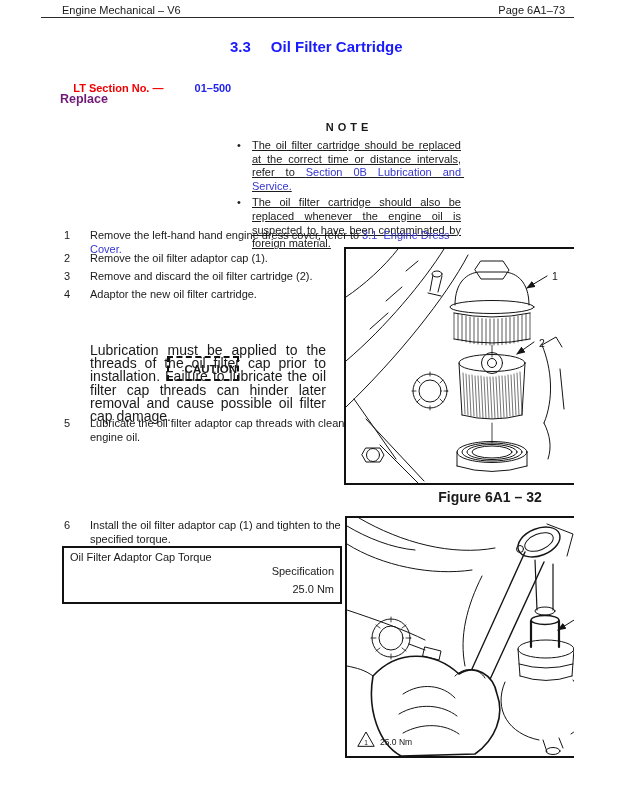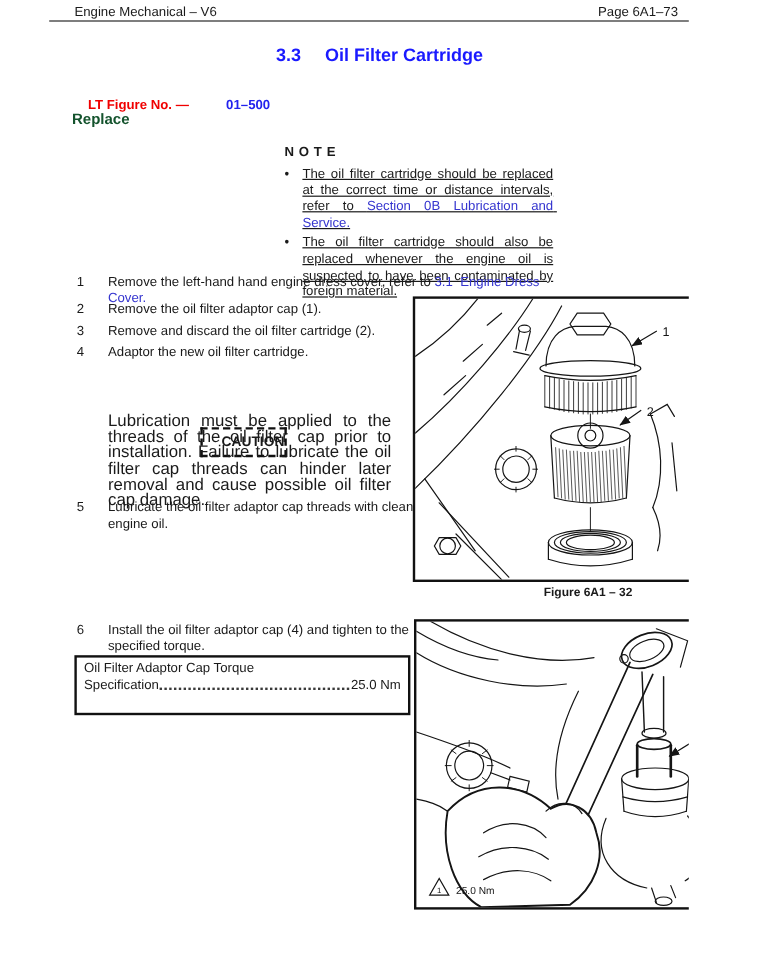"LT Figure No. —" span { text: Figure -> Section }
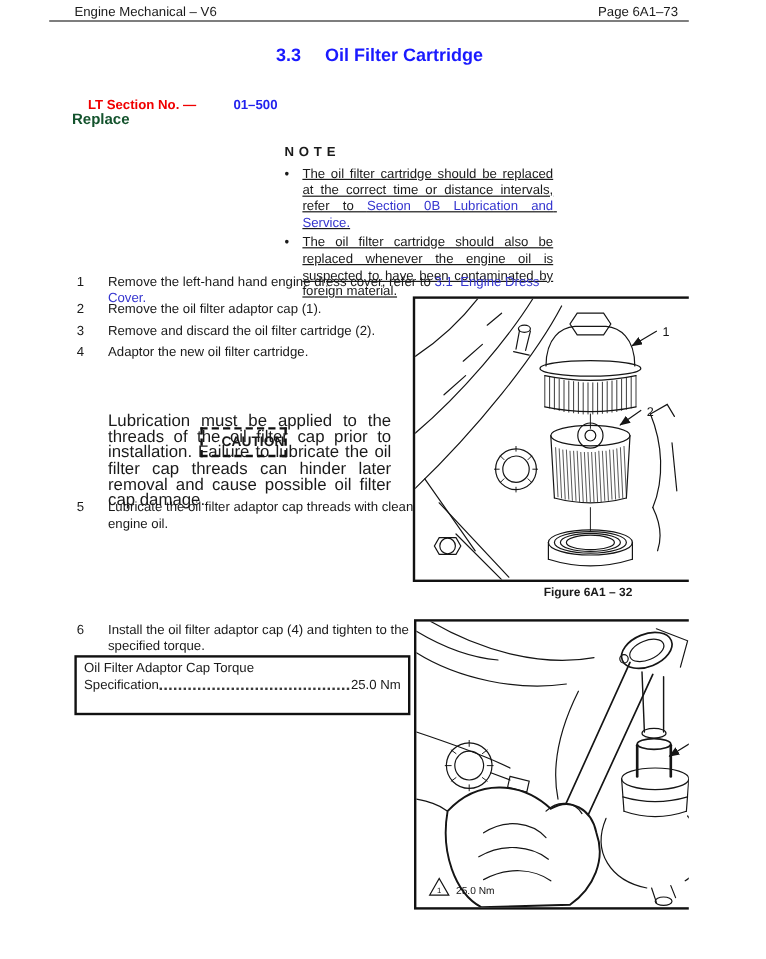"Replace" .replace { color: #14532d -> #701a75 }
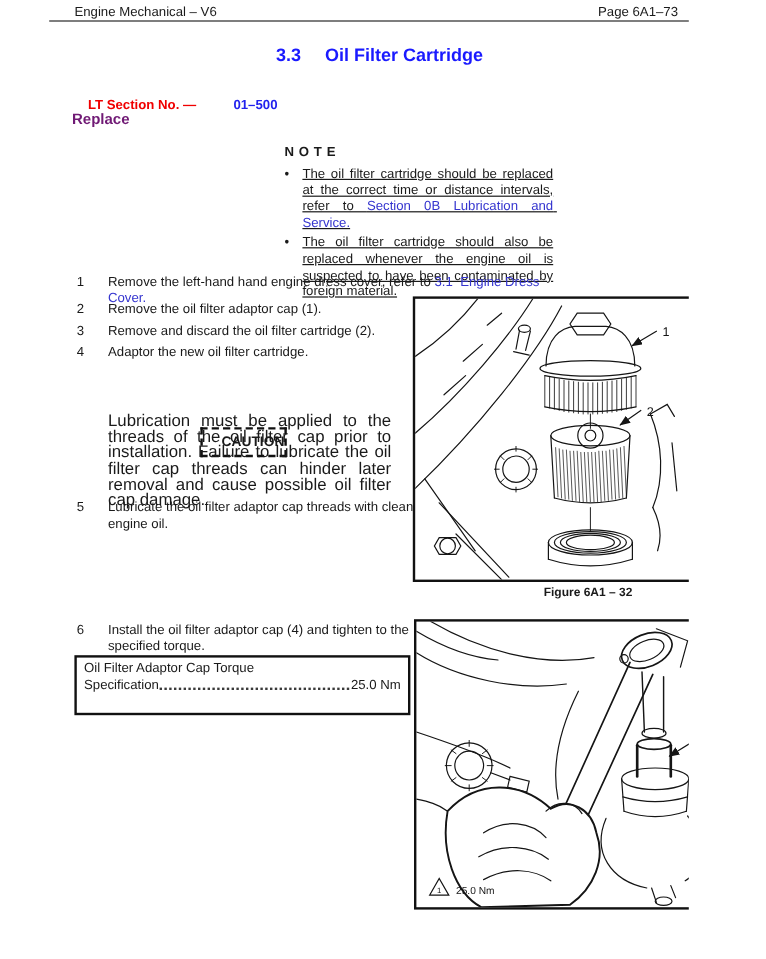"NOTE" .note-title { text-align: left -> center }
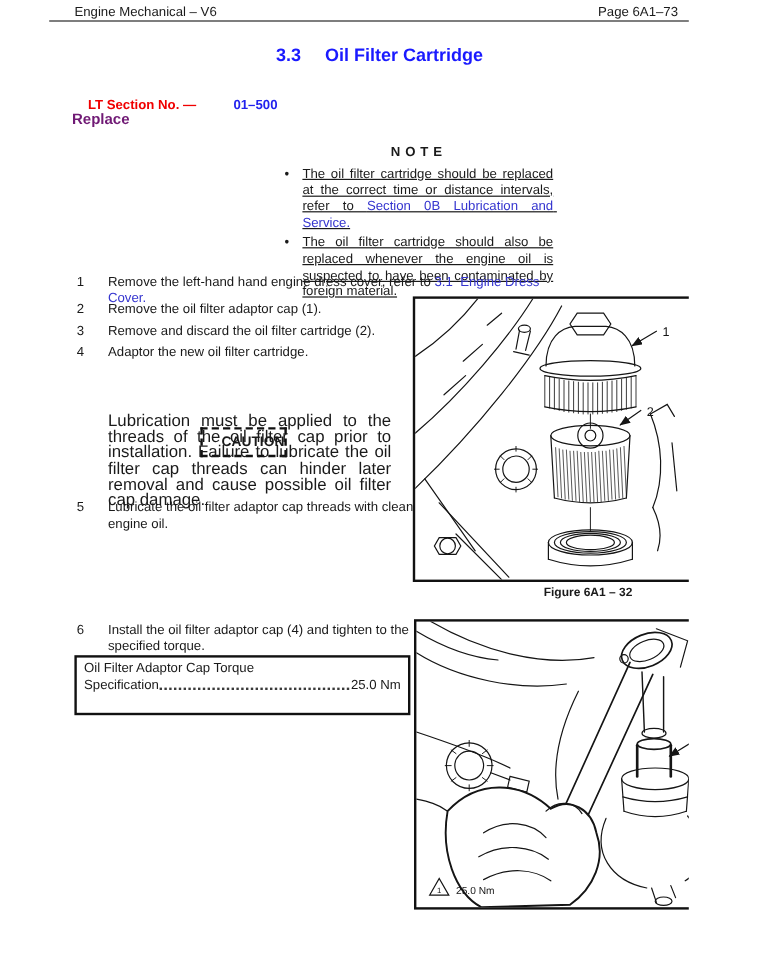"Figure 6A1 – 32" .fig-caption { font-size: 10px -> 14px }
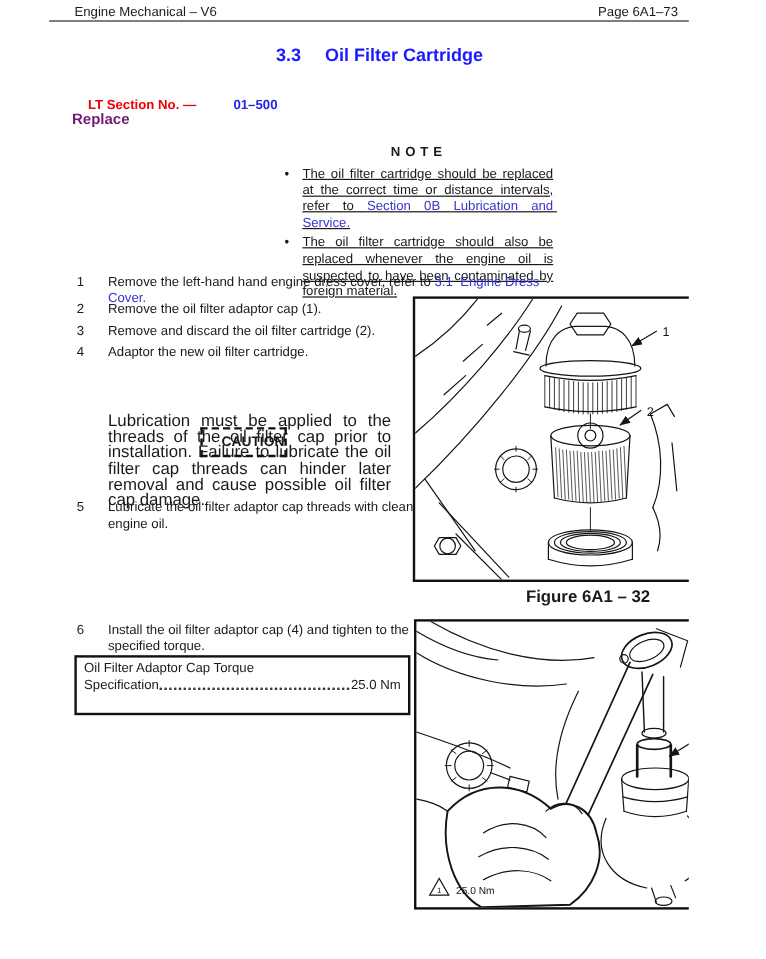"Install the oil filter adaptor" span.step-text { text: 4 -> 1 }
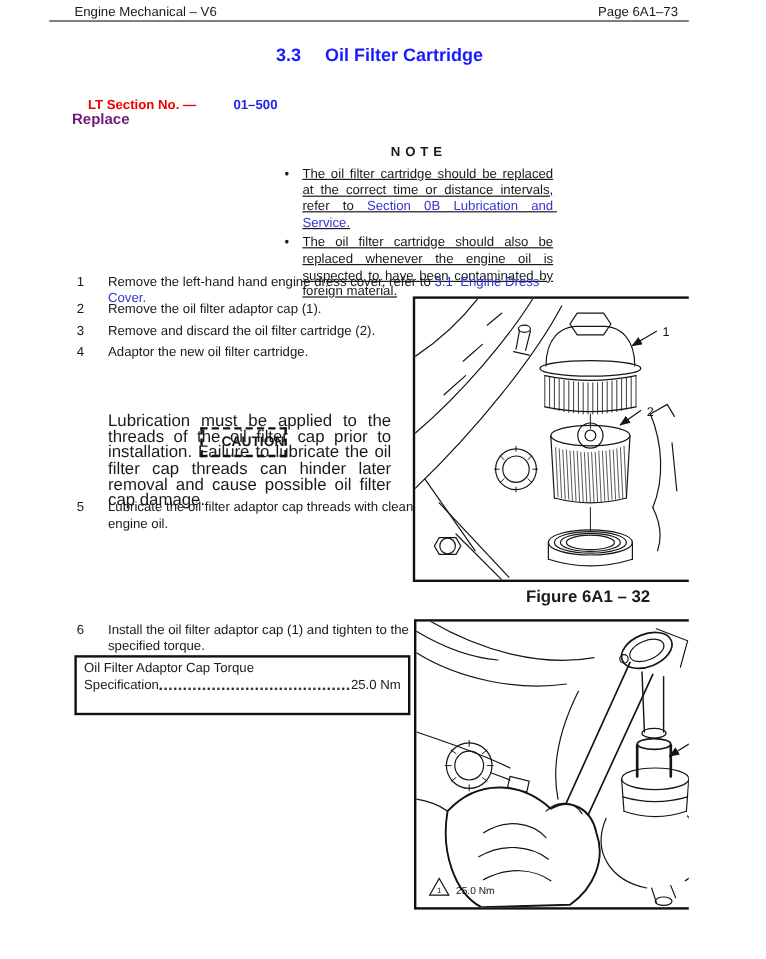"Oil Filter Adaptor Cap Torque" .spec-table { padding: 3px 6px 16px -> 3px 6px 5px }
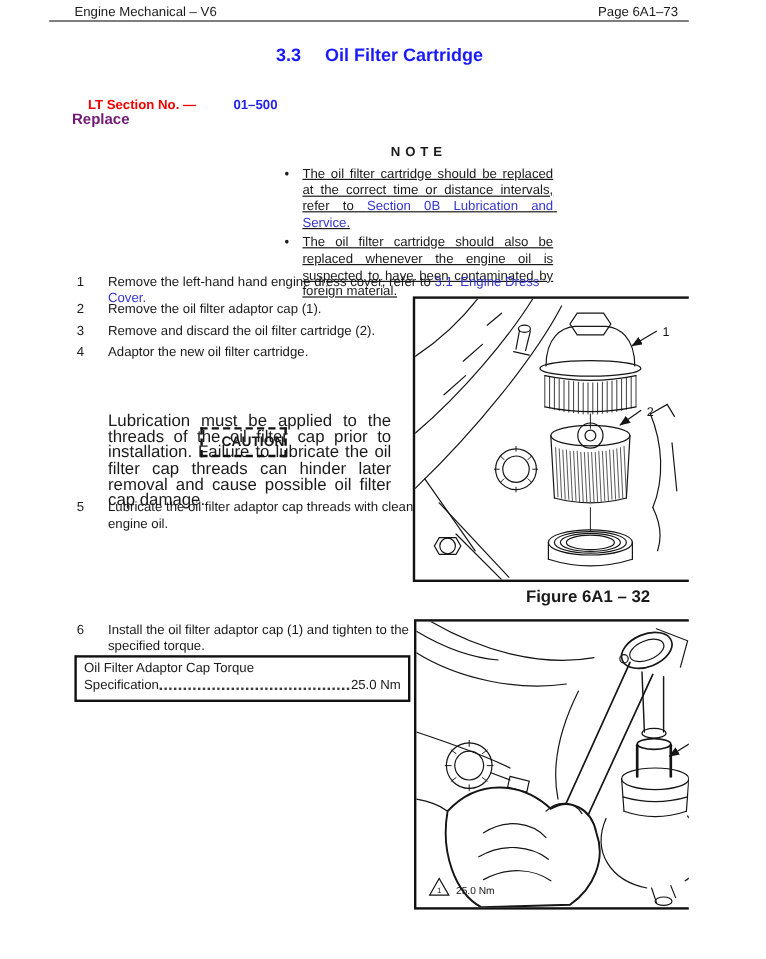"Specification" .spec-row2 { flex-direction: none -> column }
